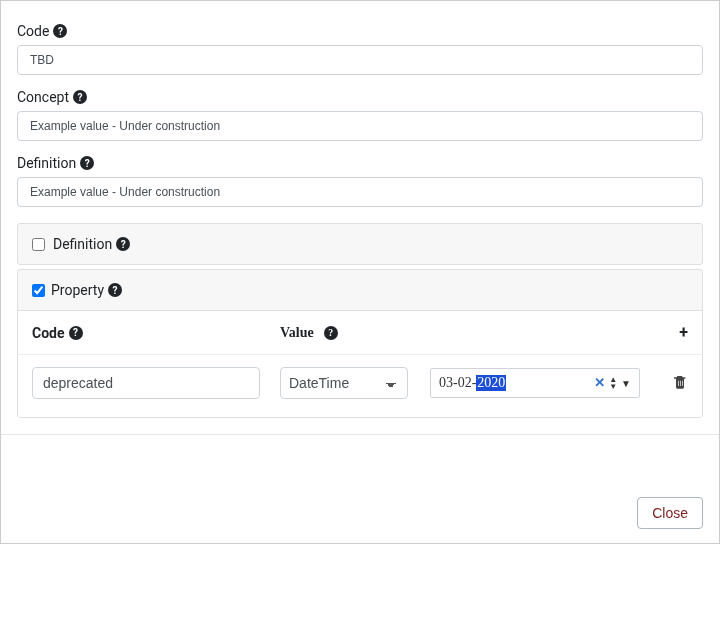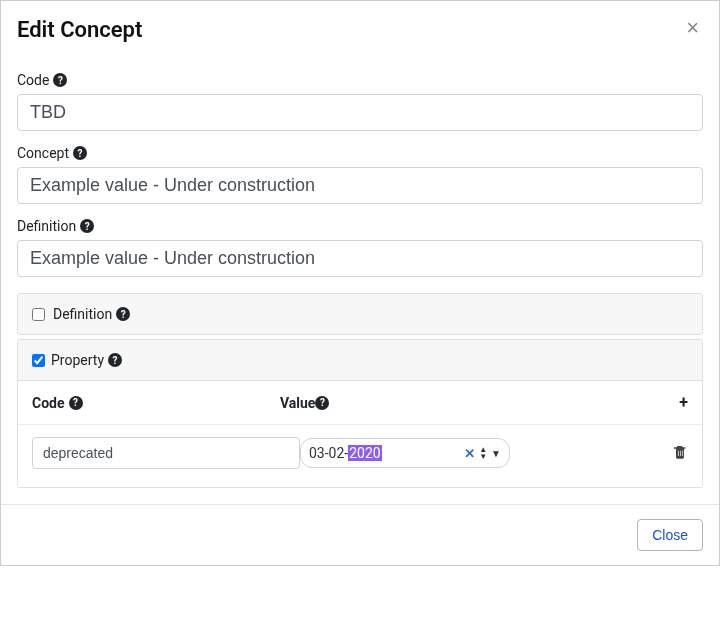"Edit Concept" div.modal-header { html: <div> <h1>Edit Concept</h1> <button>×</button> </div> -> none }
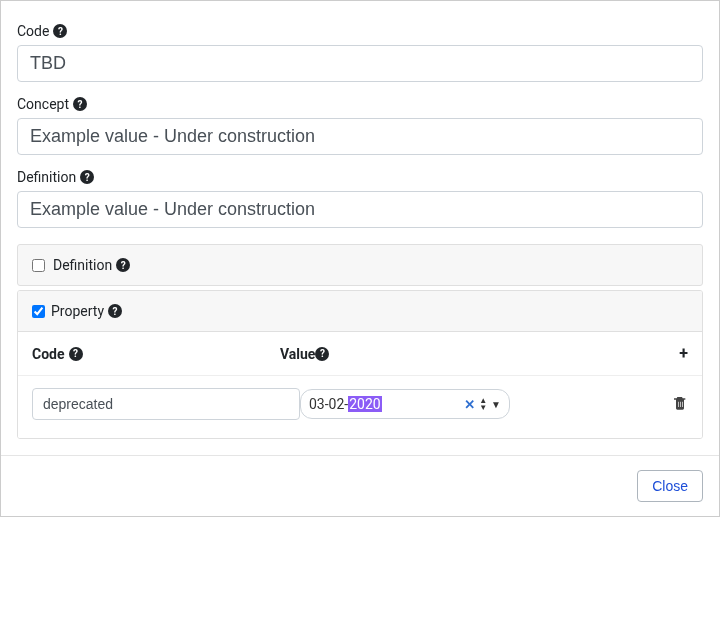"TBD" .text-input { font-size: 18px -> 12px }
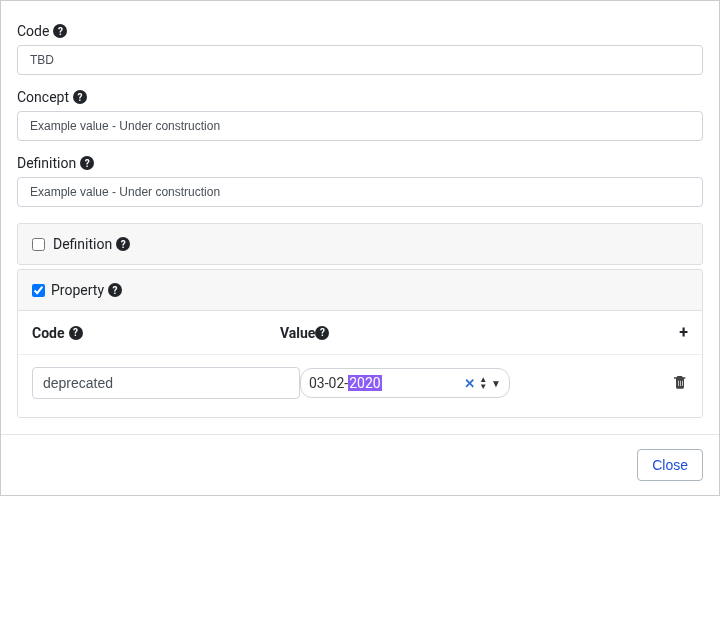"Value" .col-value { font-family: none -> Liberation Serif, serif; gap: 0 -> 10px }
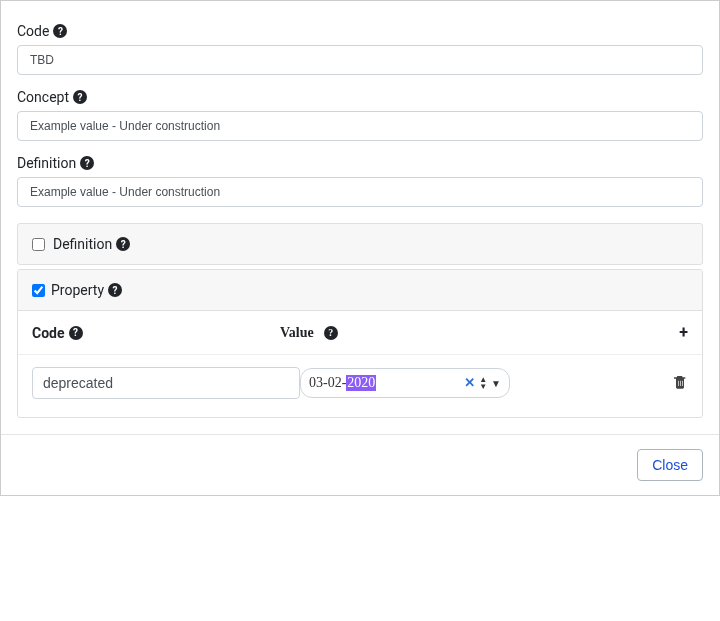"deprecated" .code-input { width: 268px -> 228px }
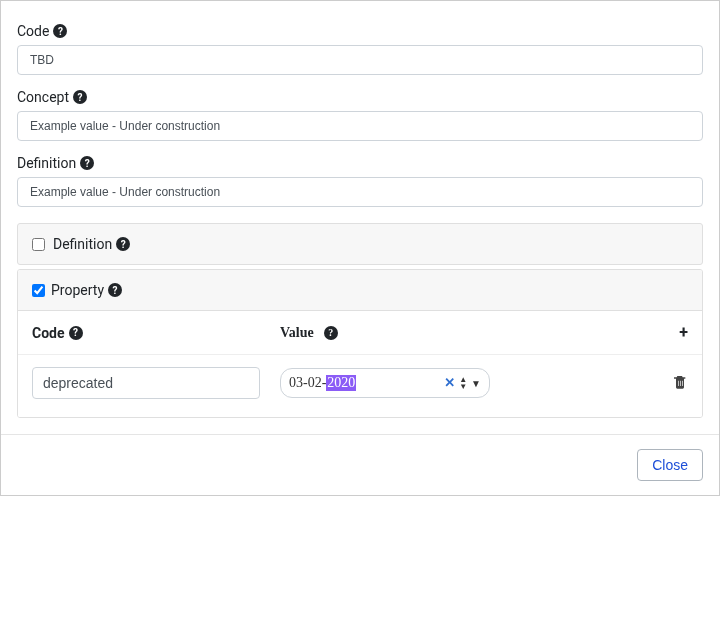"DateTime" div.col-type { html: none -> <div> <select> <option>DateTime</option> </select> </div> }
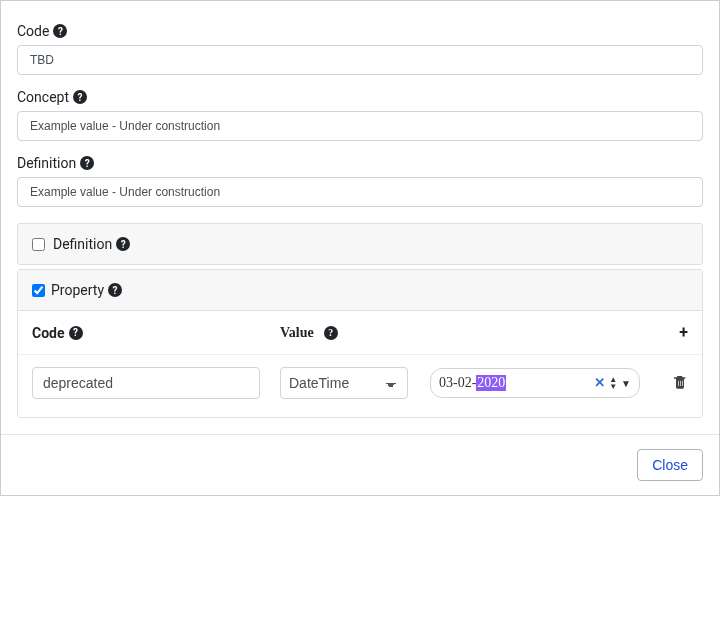"03-02-" .datetime-box { border-radius: 12px -> 2px }
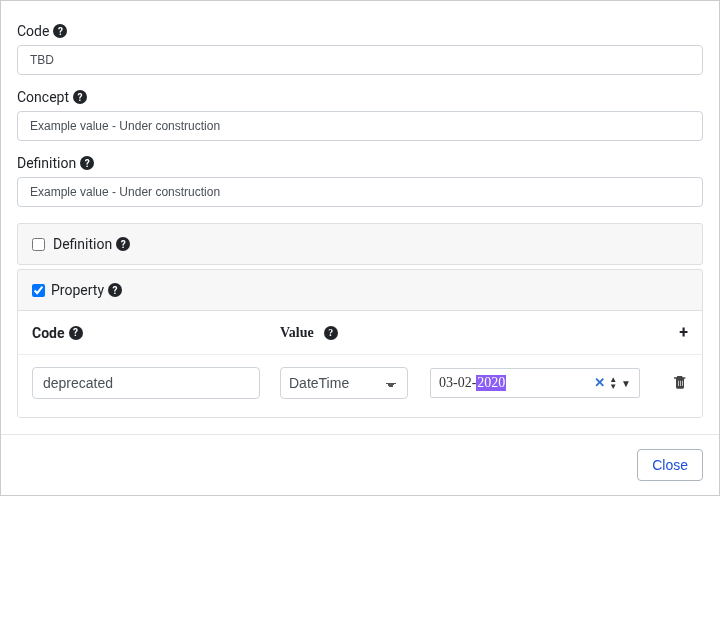"2020" .date-sel { background: #8b5cf6 -> #1d4ed8 }
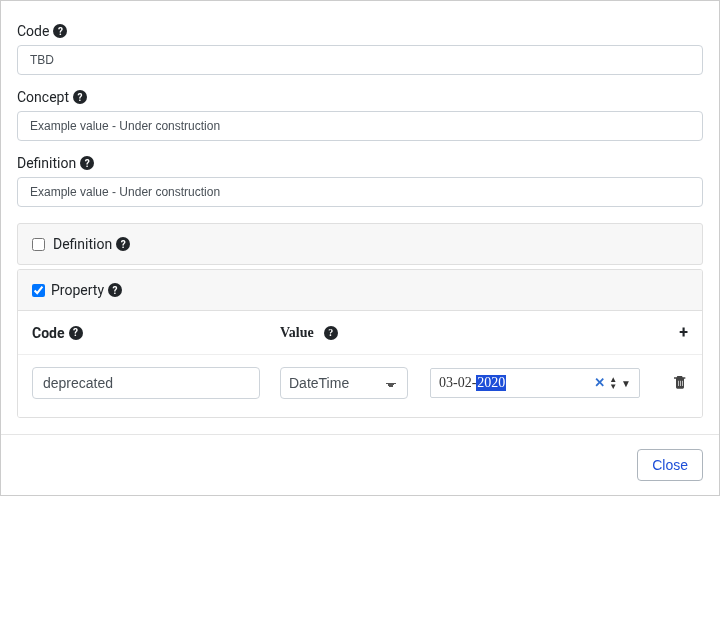"Close" .btn-close { color: #1d4ed8 -> #7f1d1d; margin-top: none -> 48px }
